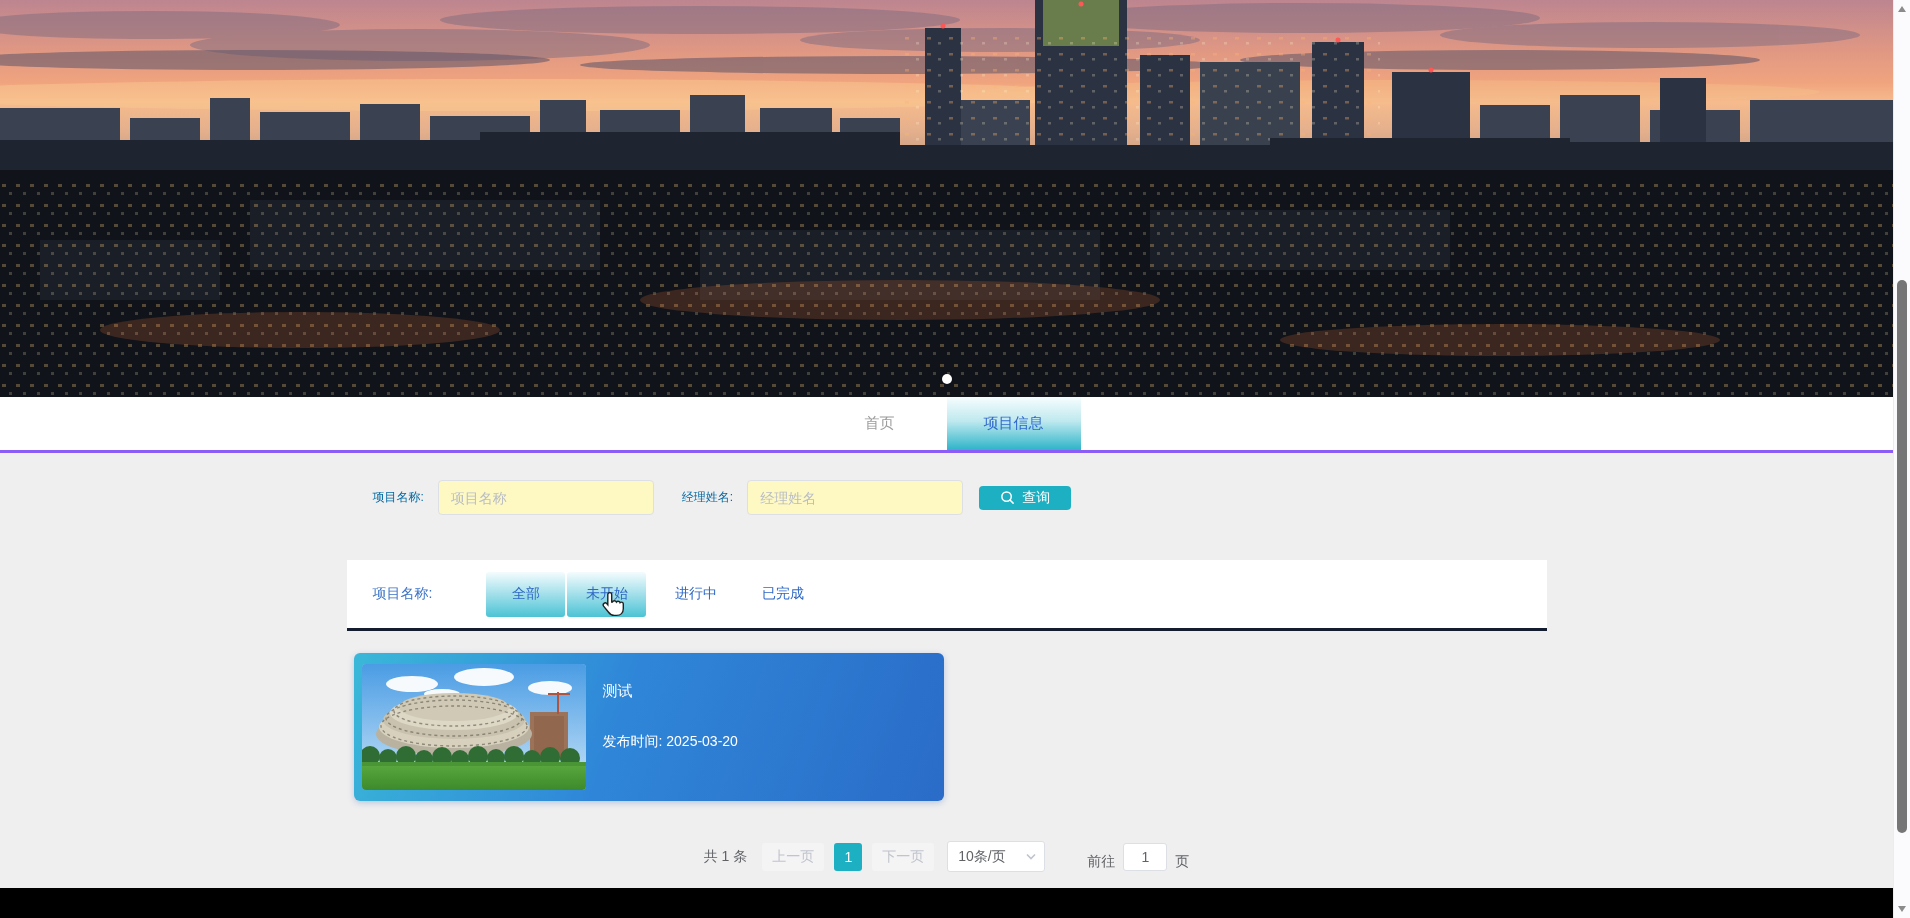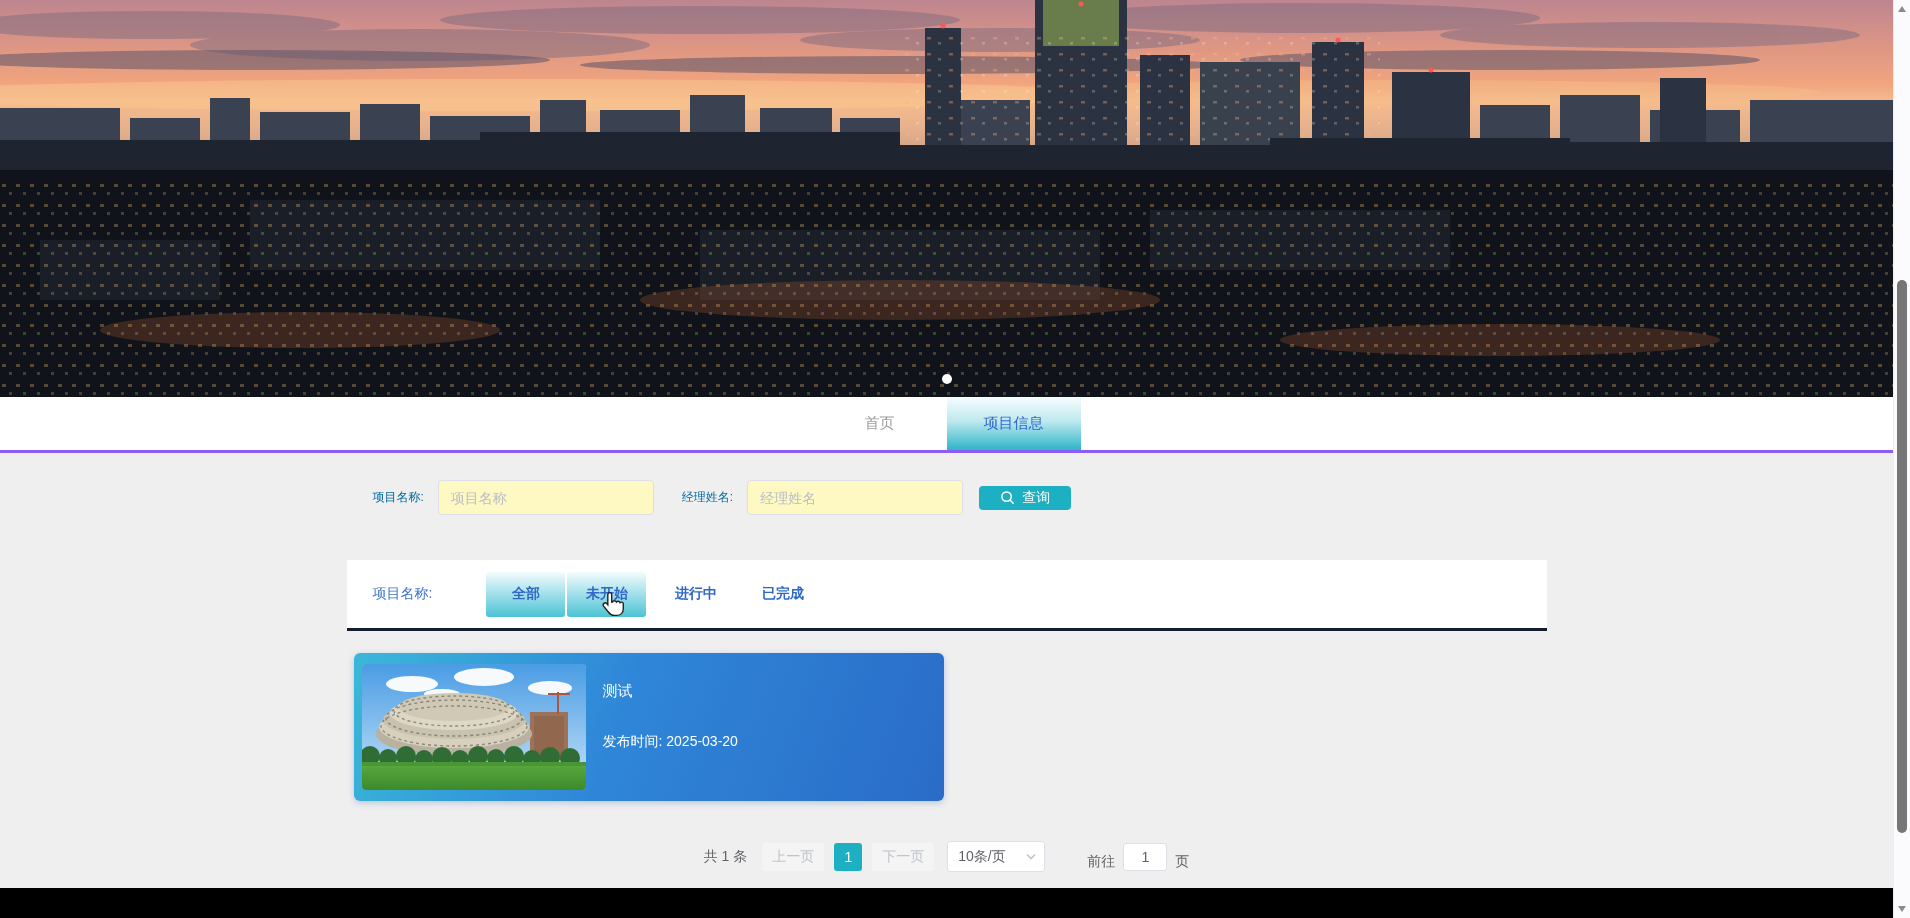"全部" .filter-opt { font-weight: bold -> none }
